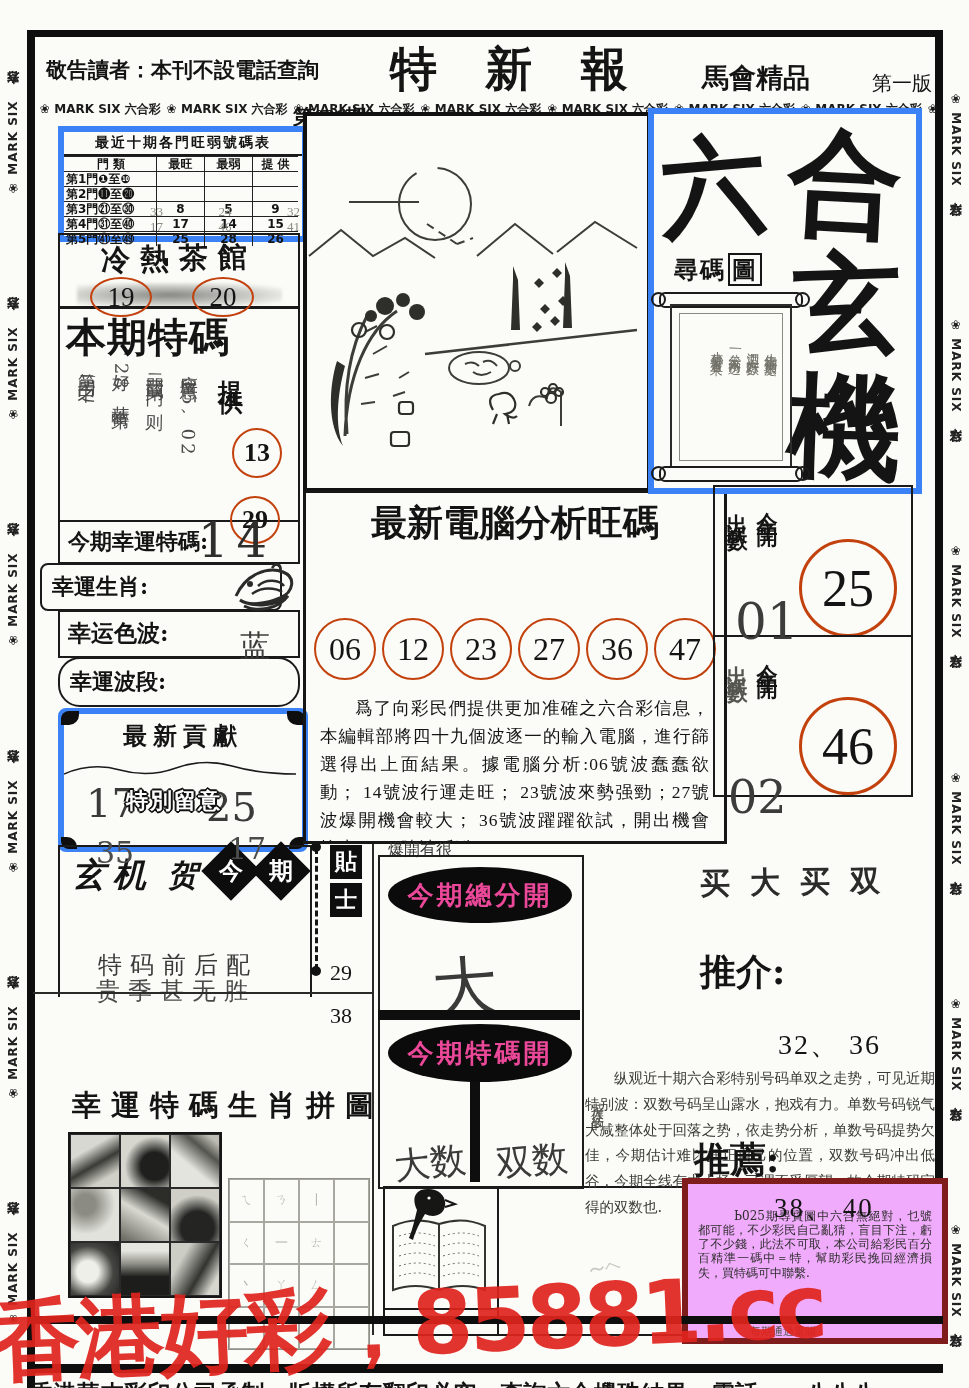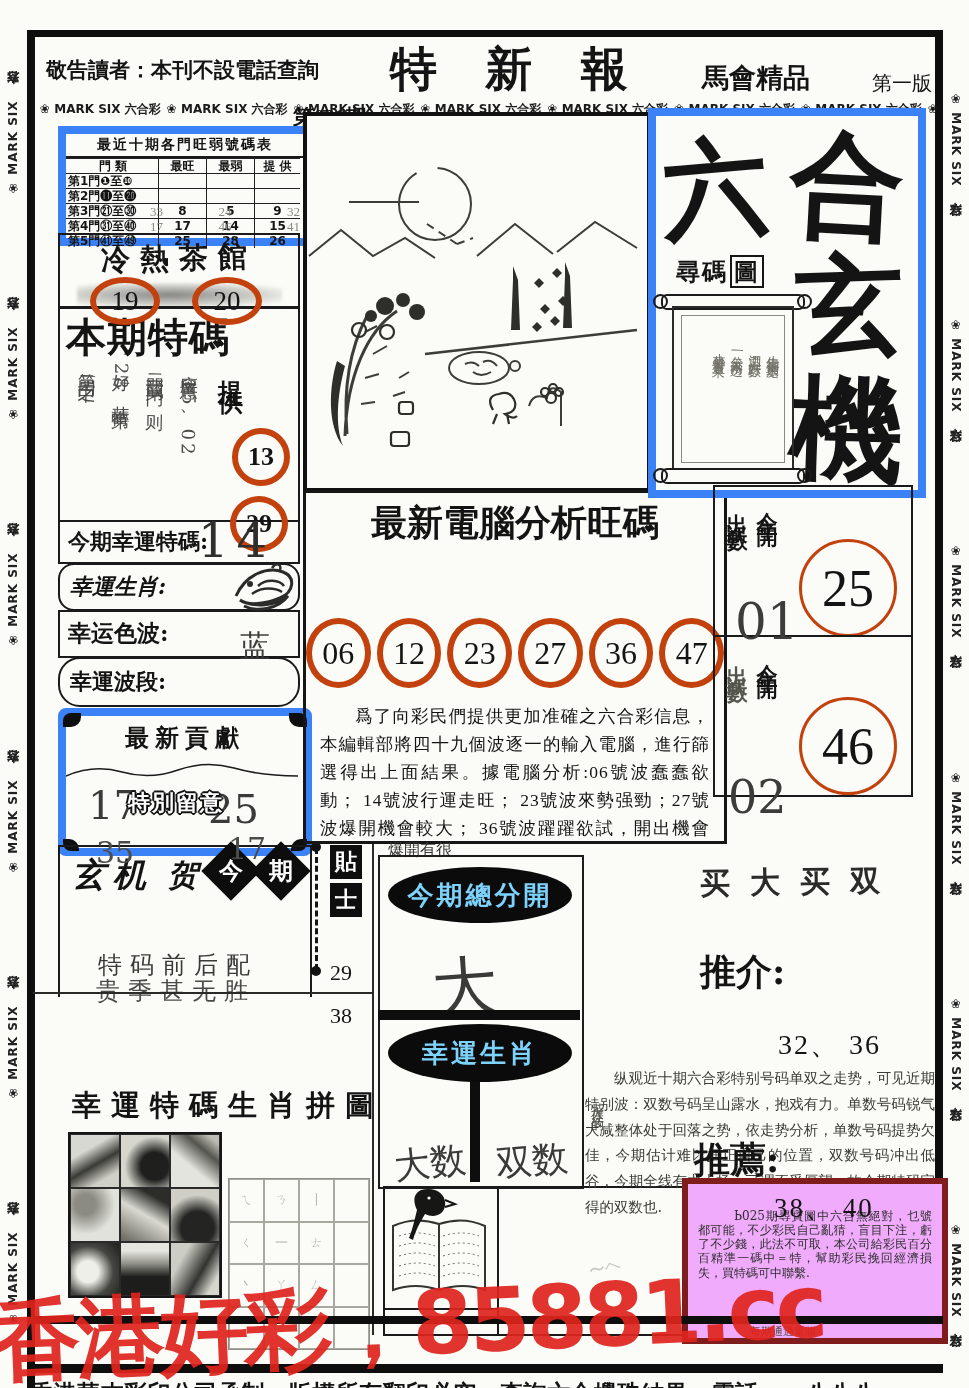"最近十期各門旺弱號碼表" .b3 { border: 8px solid #3b82f6 -> 6px solid #3b82f6 }
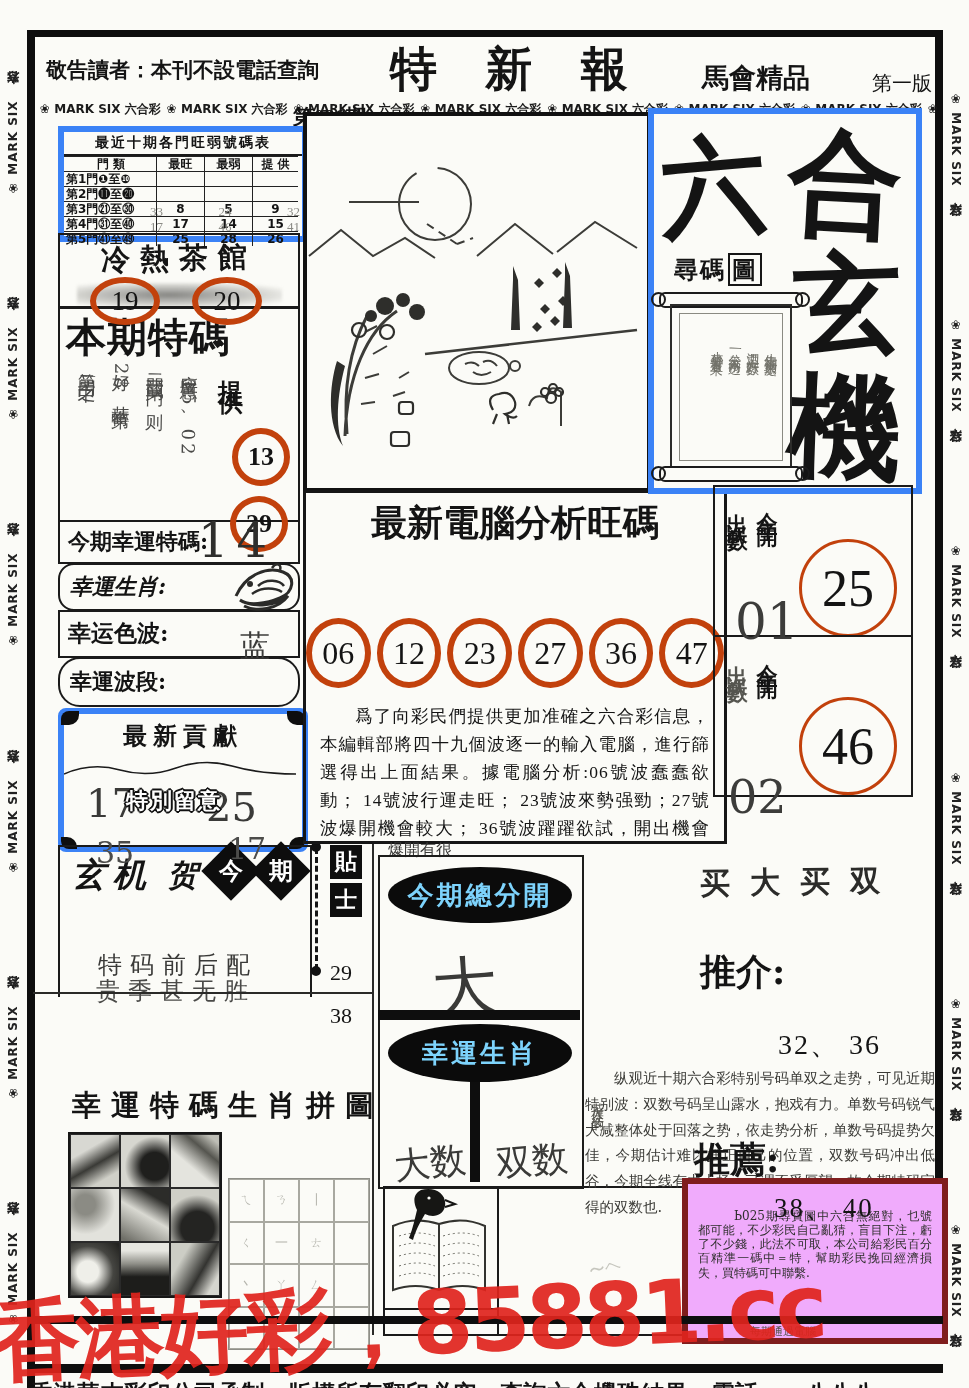"19" .circ { border: 6px solid #c2410c -> 2px solid #c2410c }
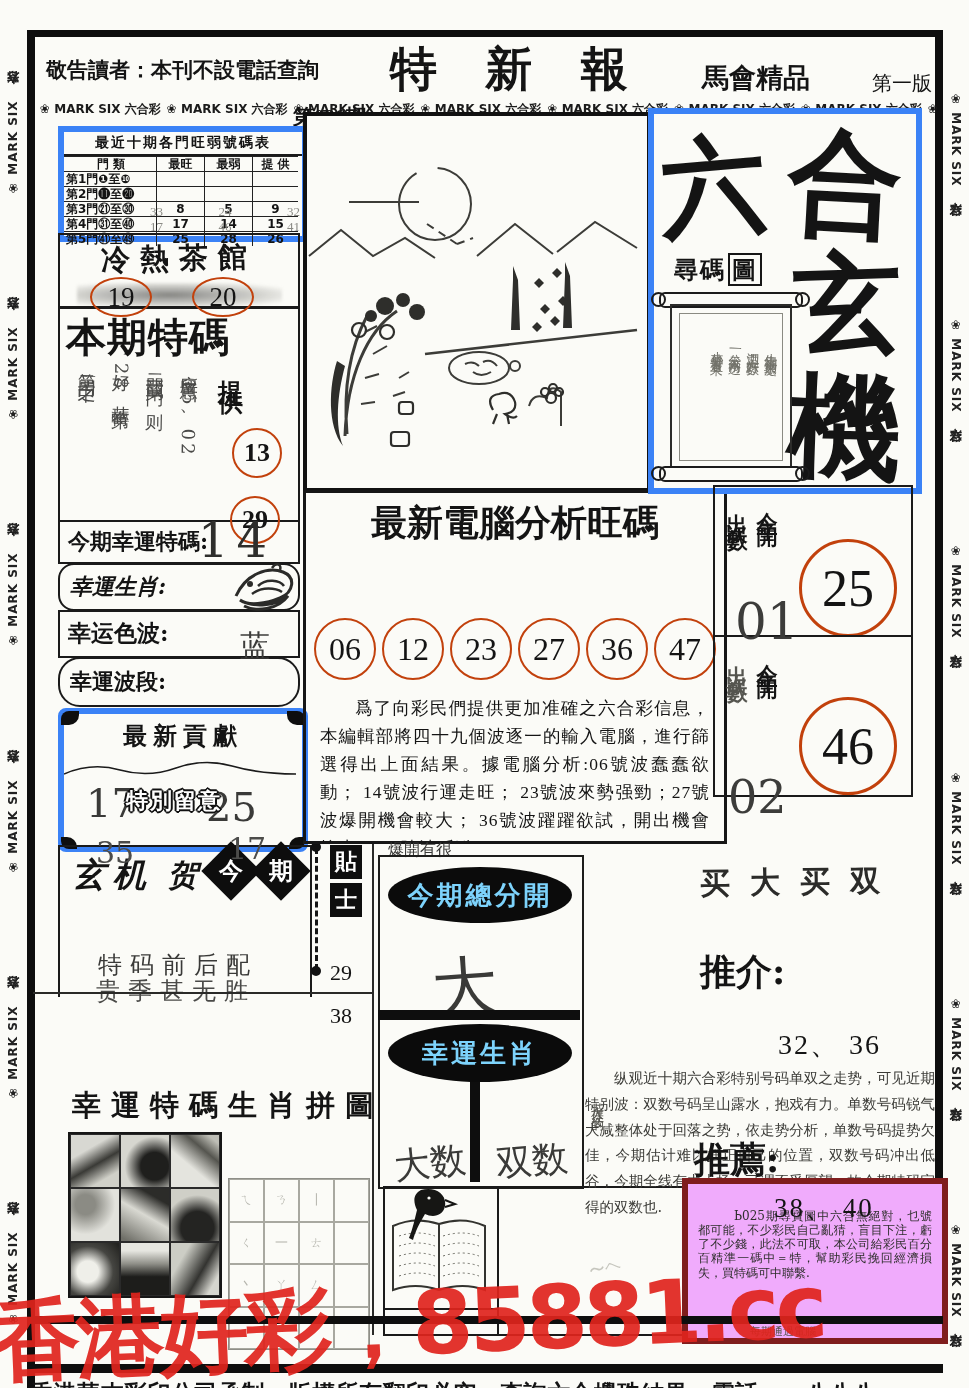"幸運生肖:" div.abs { border-radius: 16px -> 8px; font-style: italic -> none; left: 58px -> 40px }
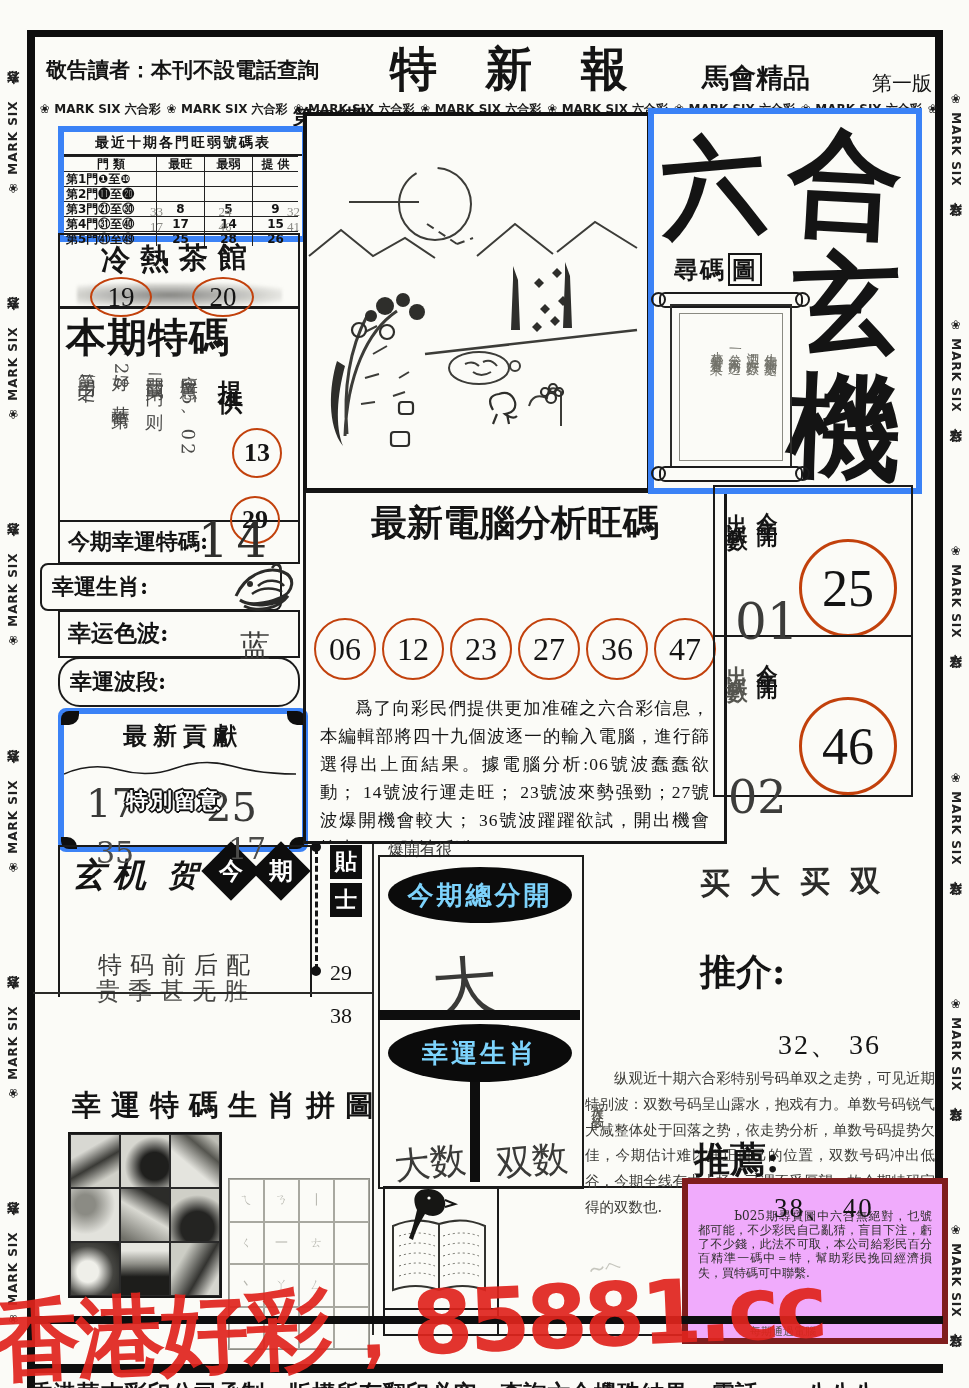"今期總分開" .oval { color: #7dd3fc -> #ec4899 }
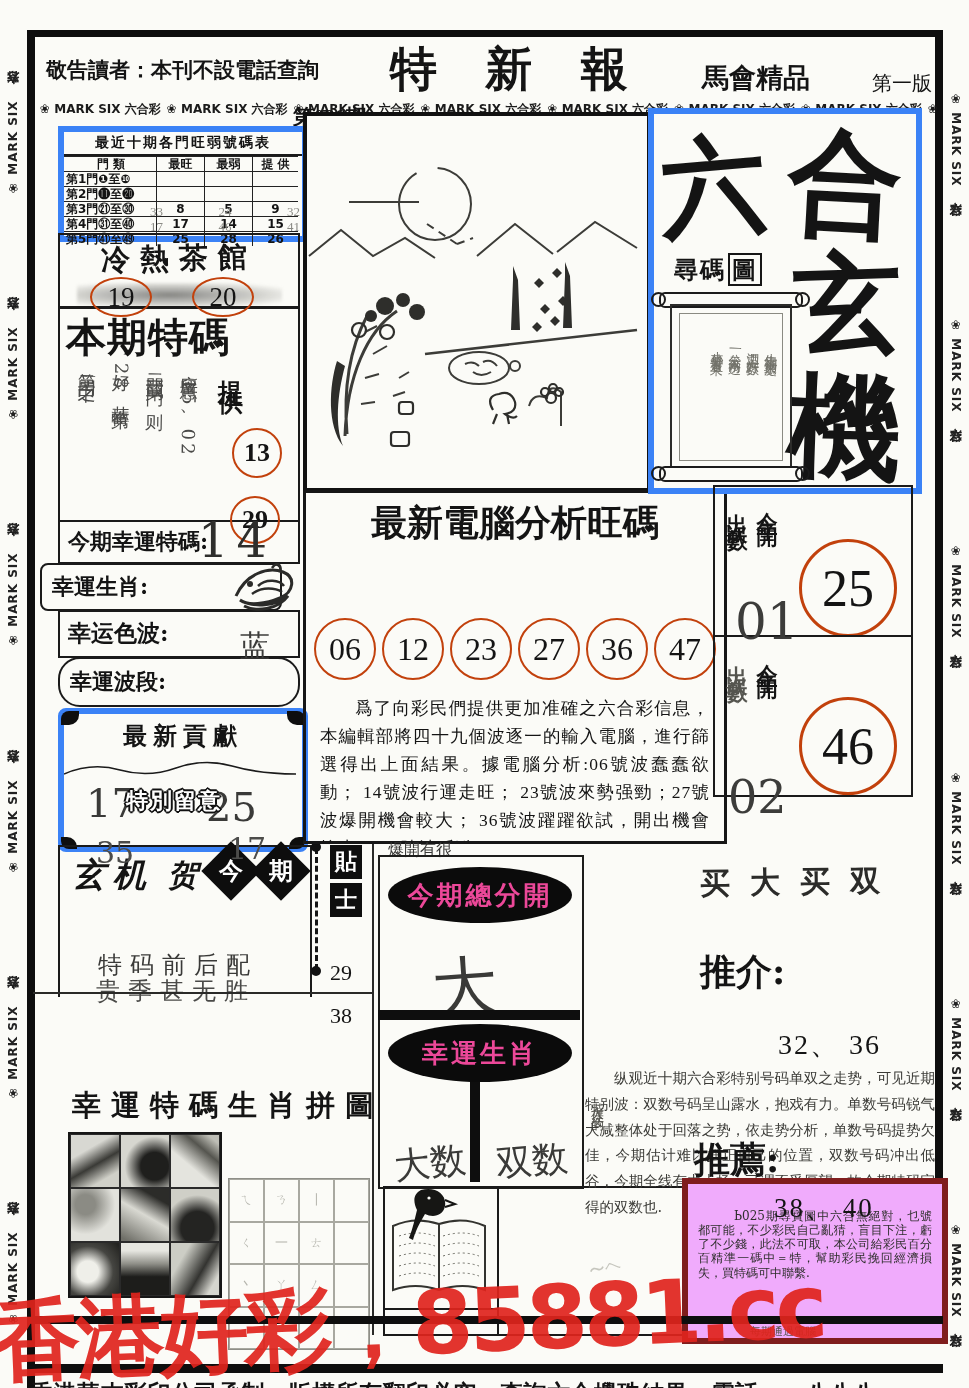"幸運生肖" div.oval { text: 幸運生肖 -> 今期特碼開 }
